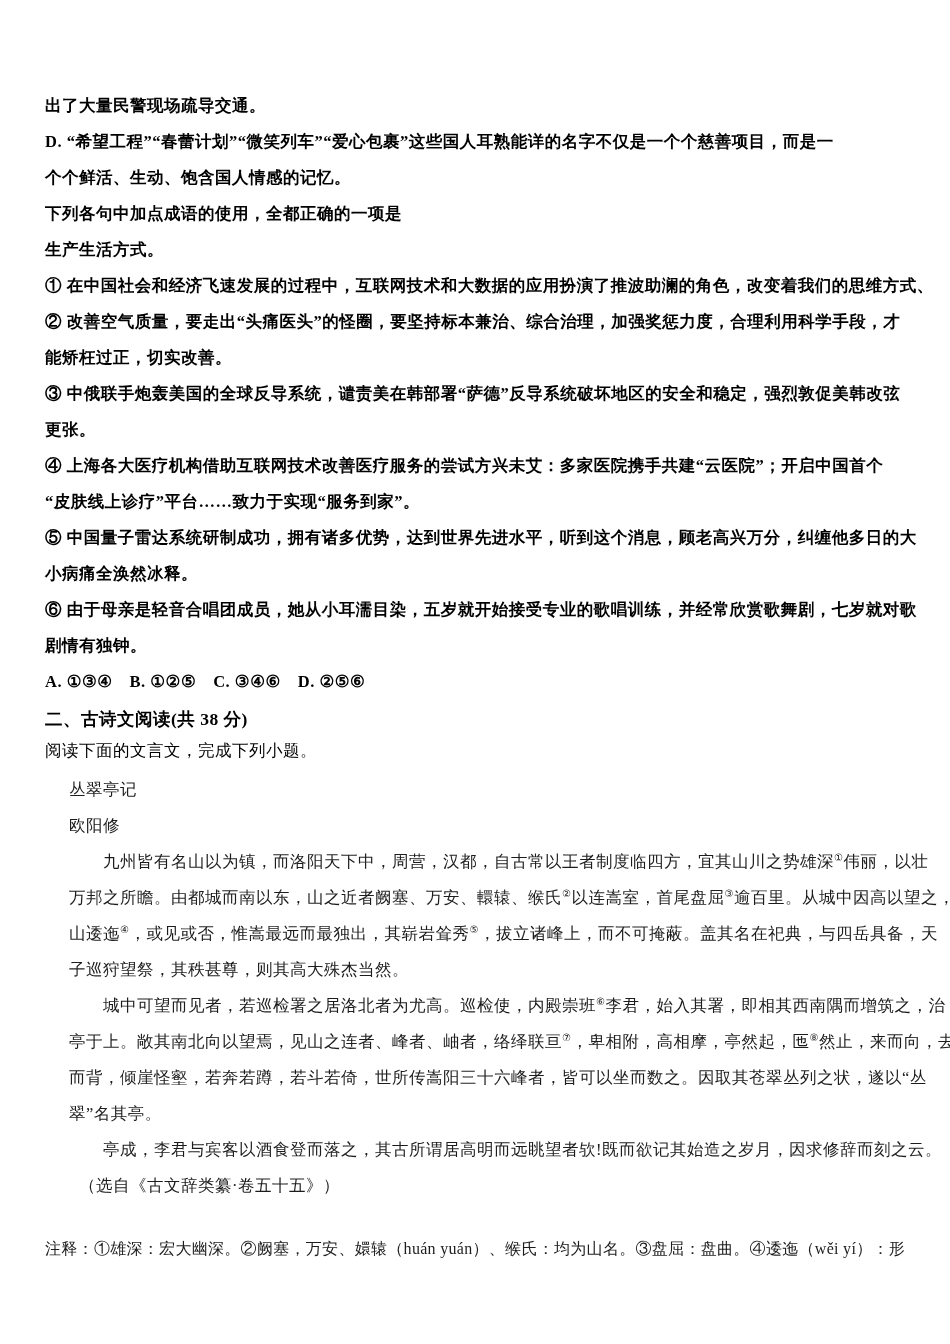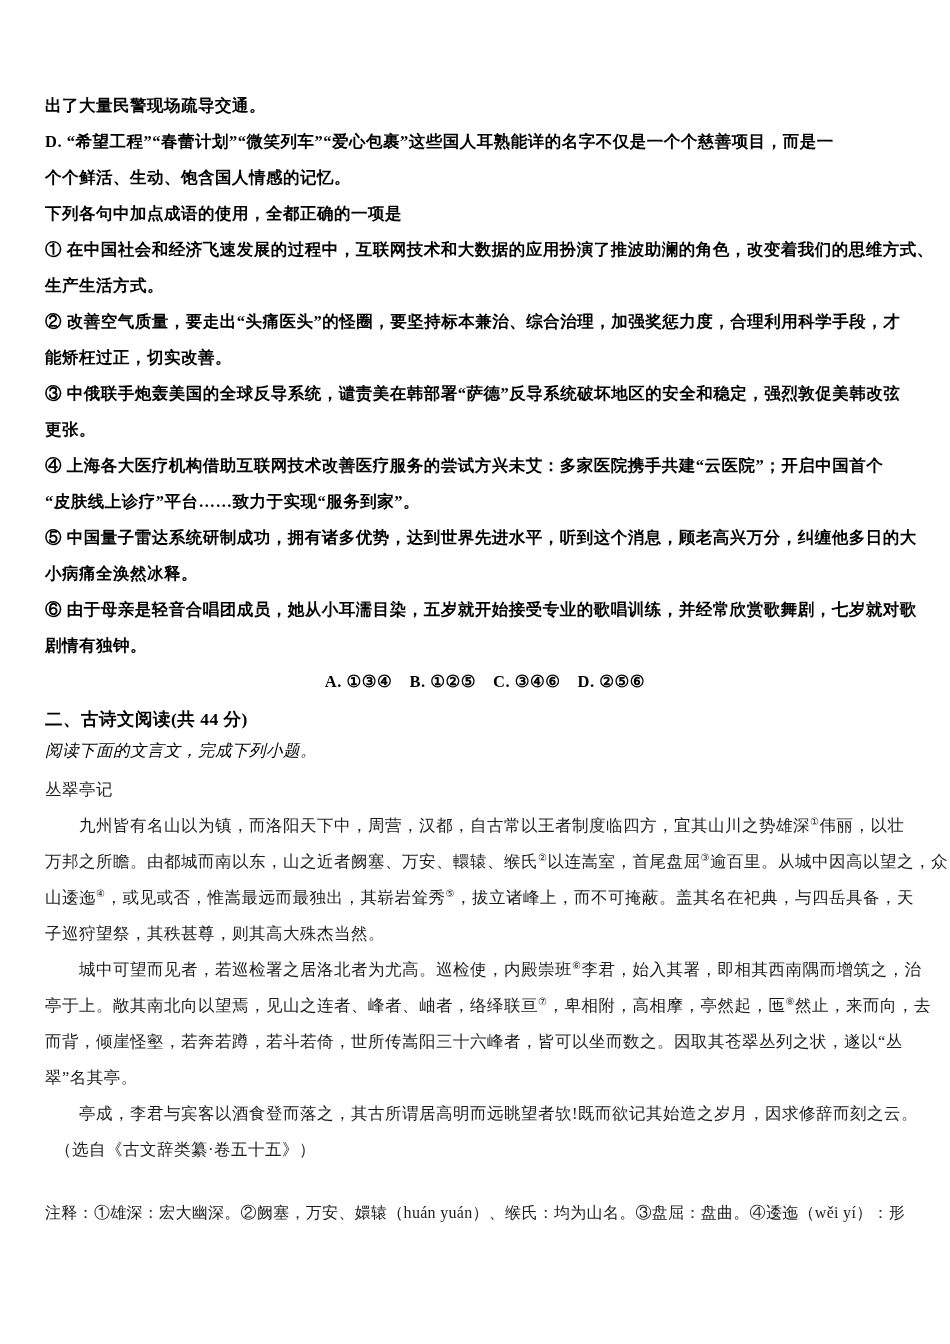"① 在中国社会和经济飞速发展的过程中，互联网技术和大数据的应用扮演了推波助澜的角色，改变着我们的思维方式、" div.m-line { order: before "生产生活方式。" -> after "生产生活方式。" }
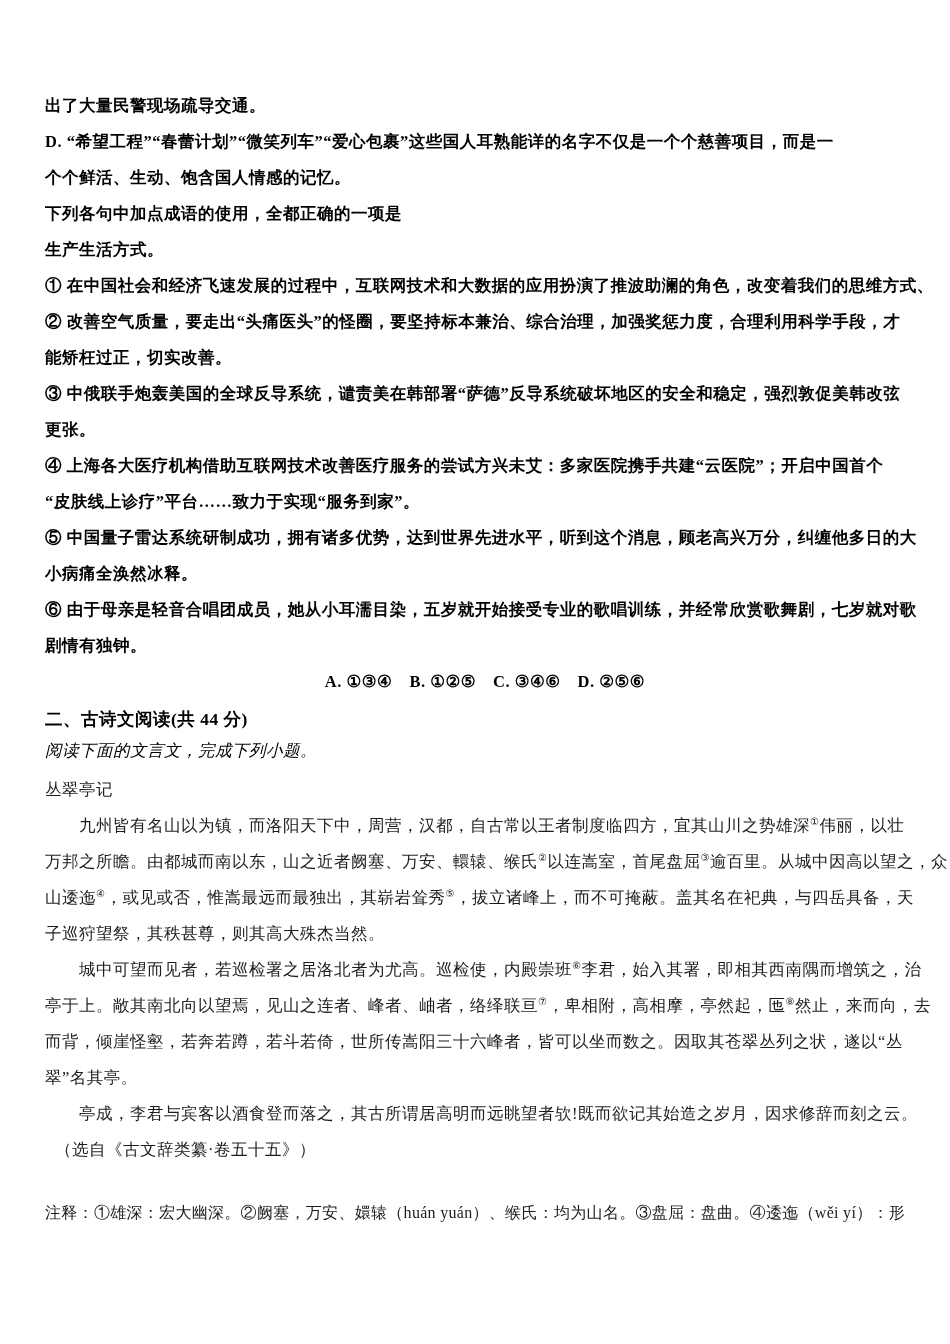"A. ①③④ B. ①②⑤ C." .options-line { text-align: center -> none }
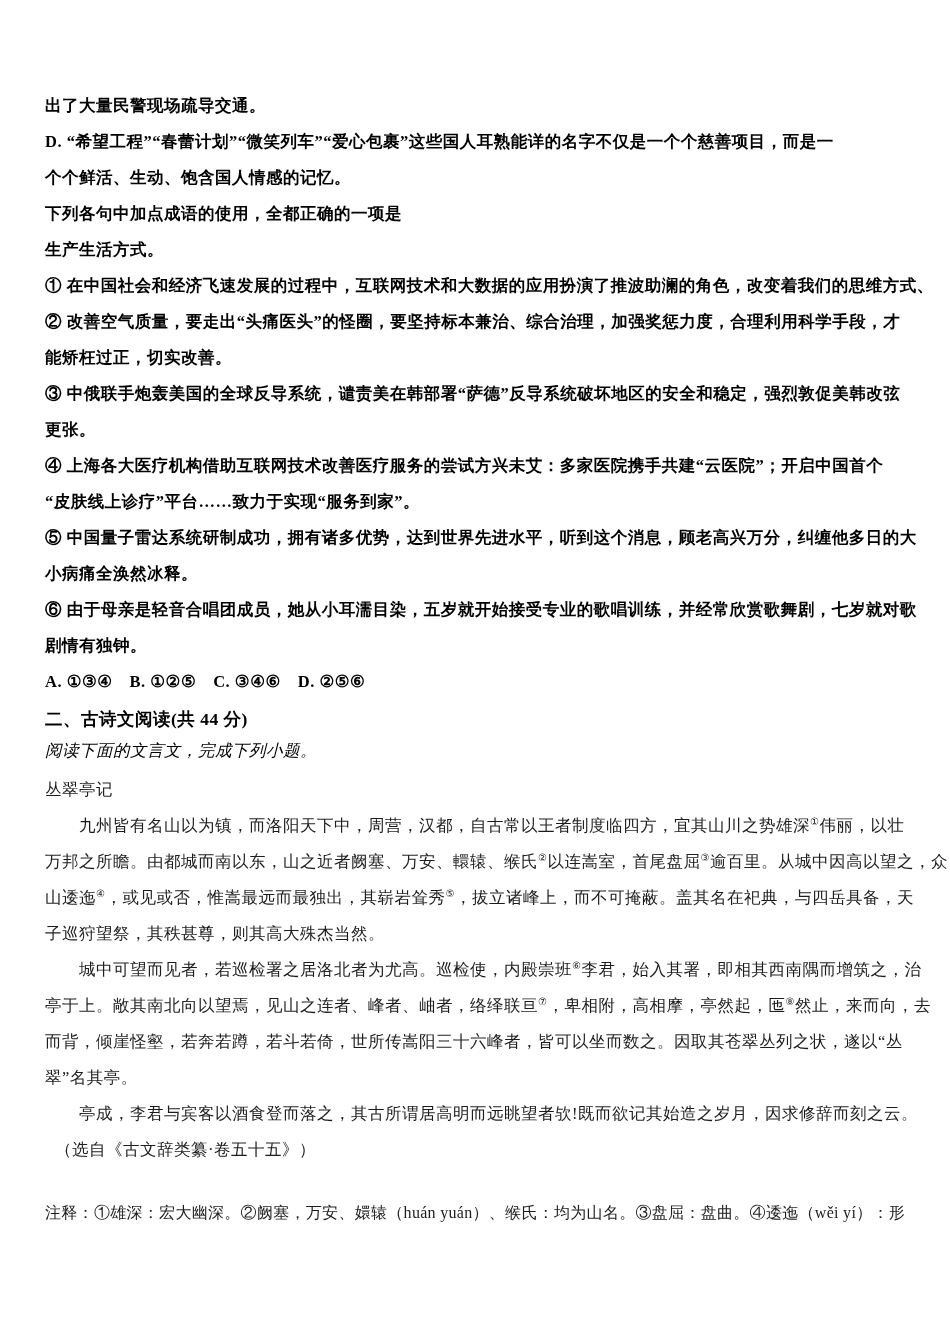"二、古诗文阅读(共 44 分)" div.section-heading { text: 44 -> 38 }
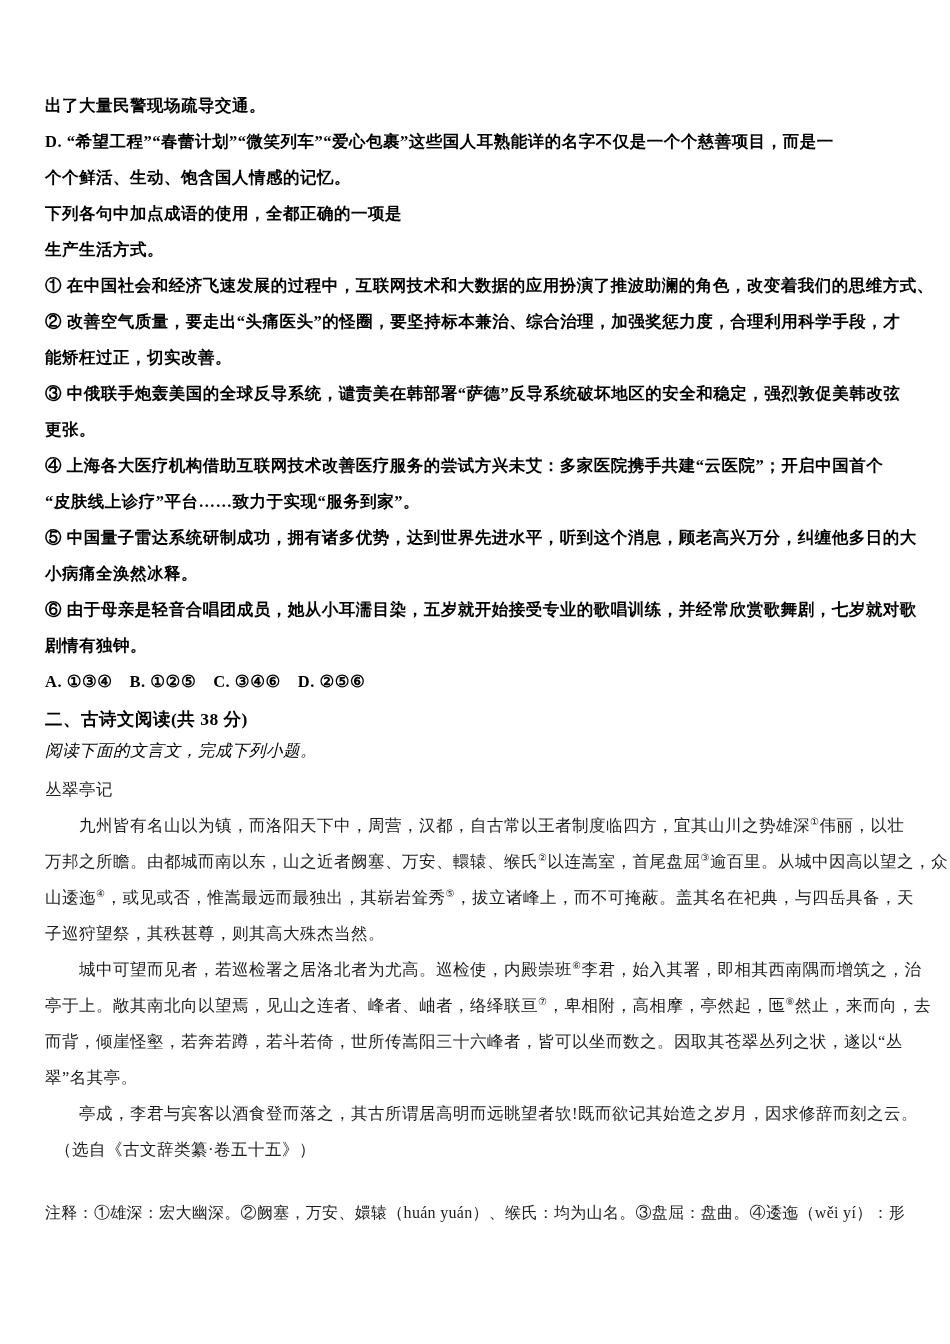"阅读下面的文言文，完成下列小题。" .intro-line { font-style: italic -> none }
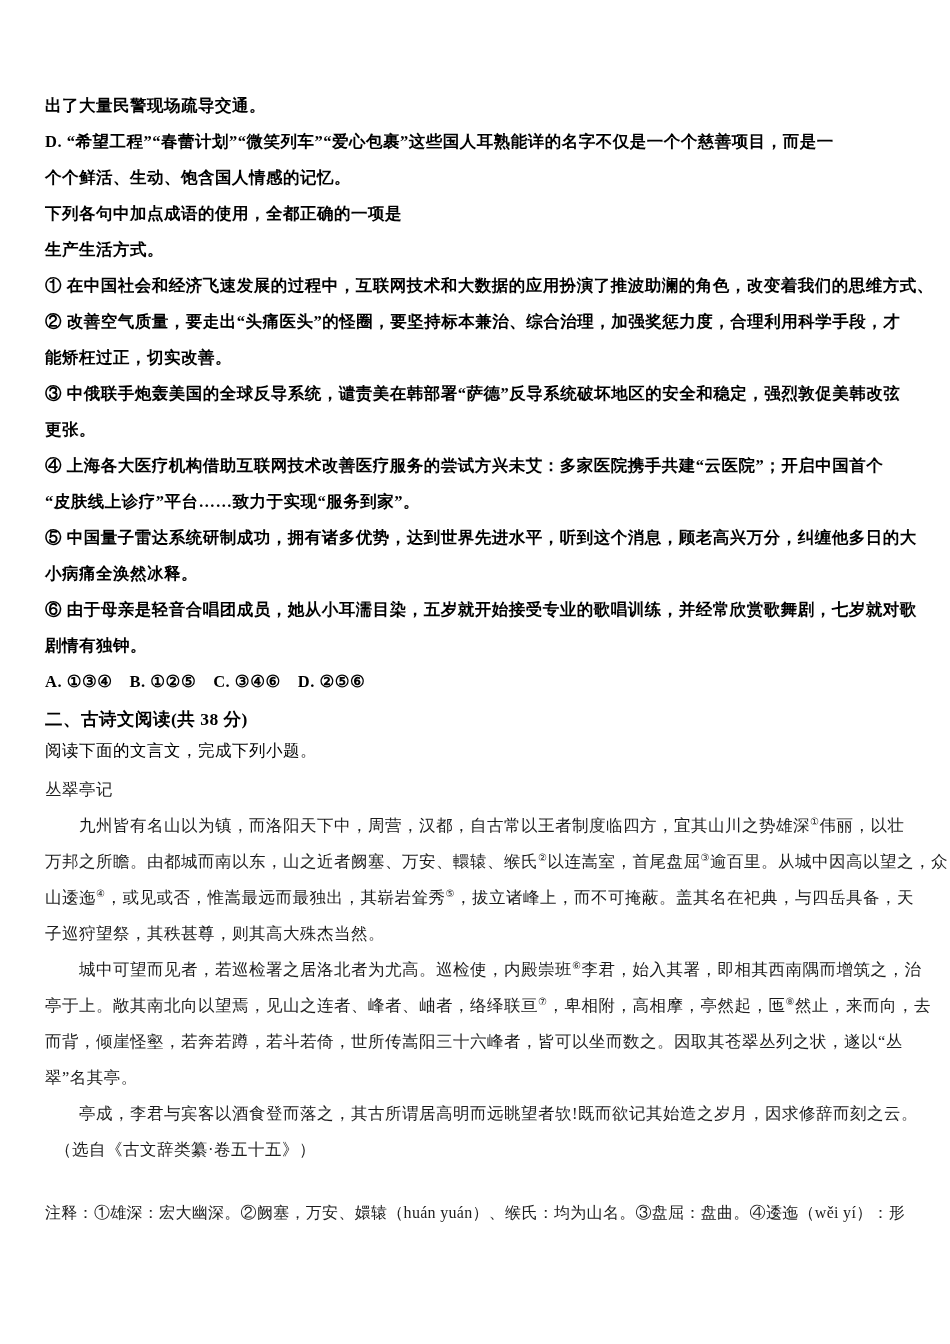"丛翠亭记" .k-line { margin-left: none -> 24px }
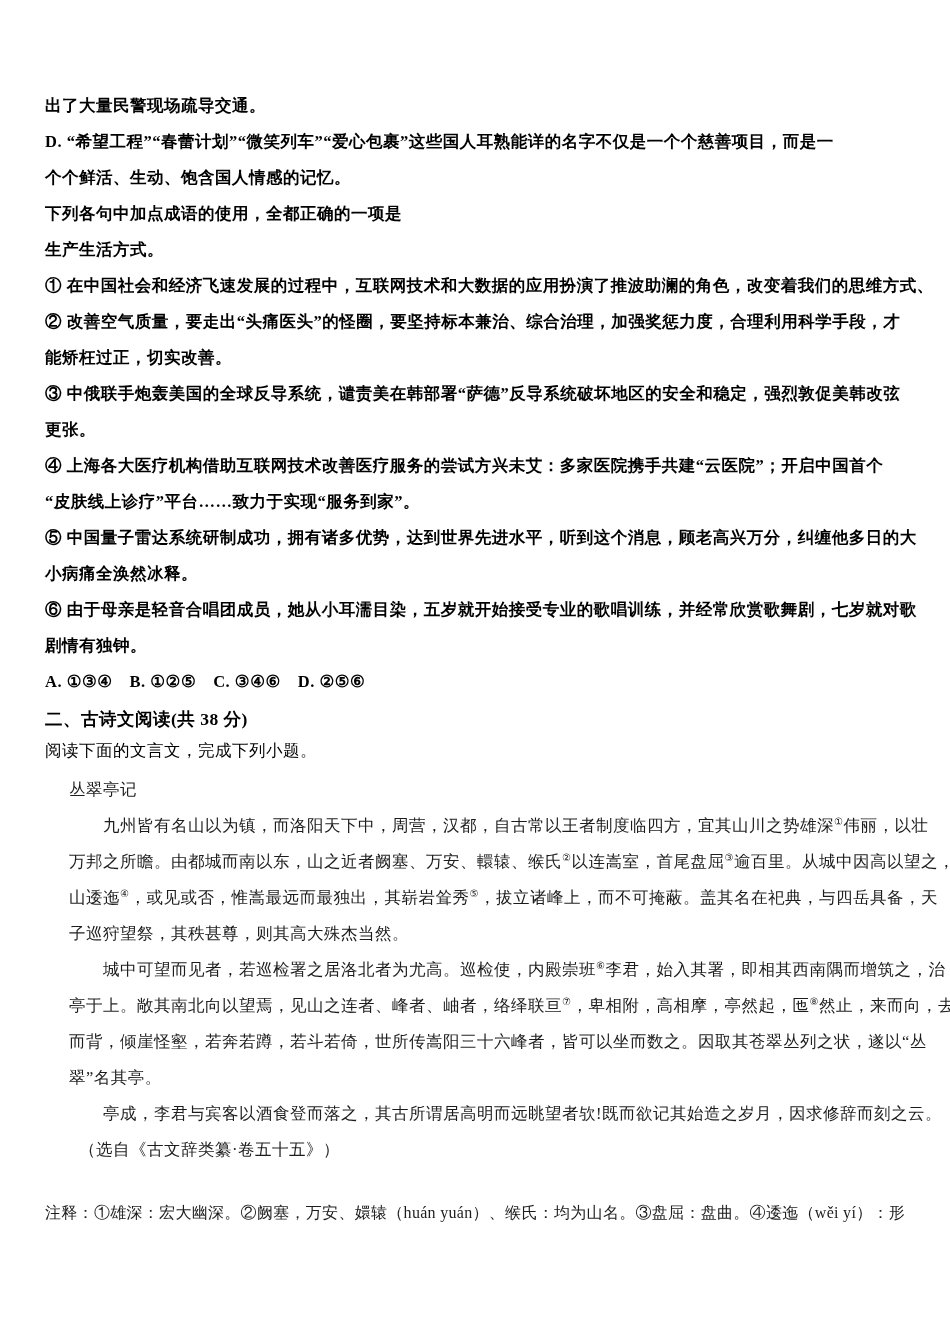"欧阳修" div.k-line { html: none -> <div>欧阳修</div> }
